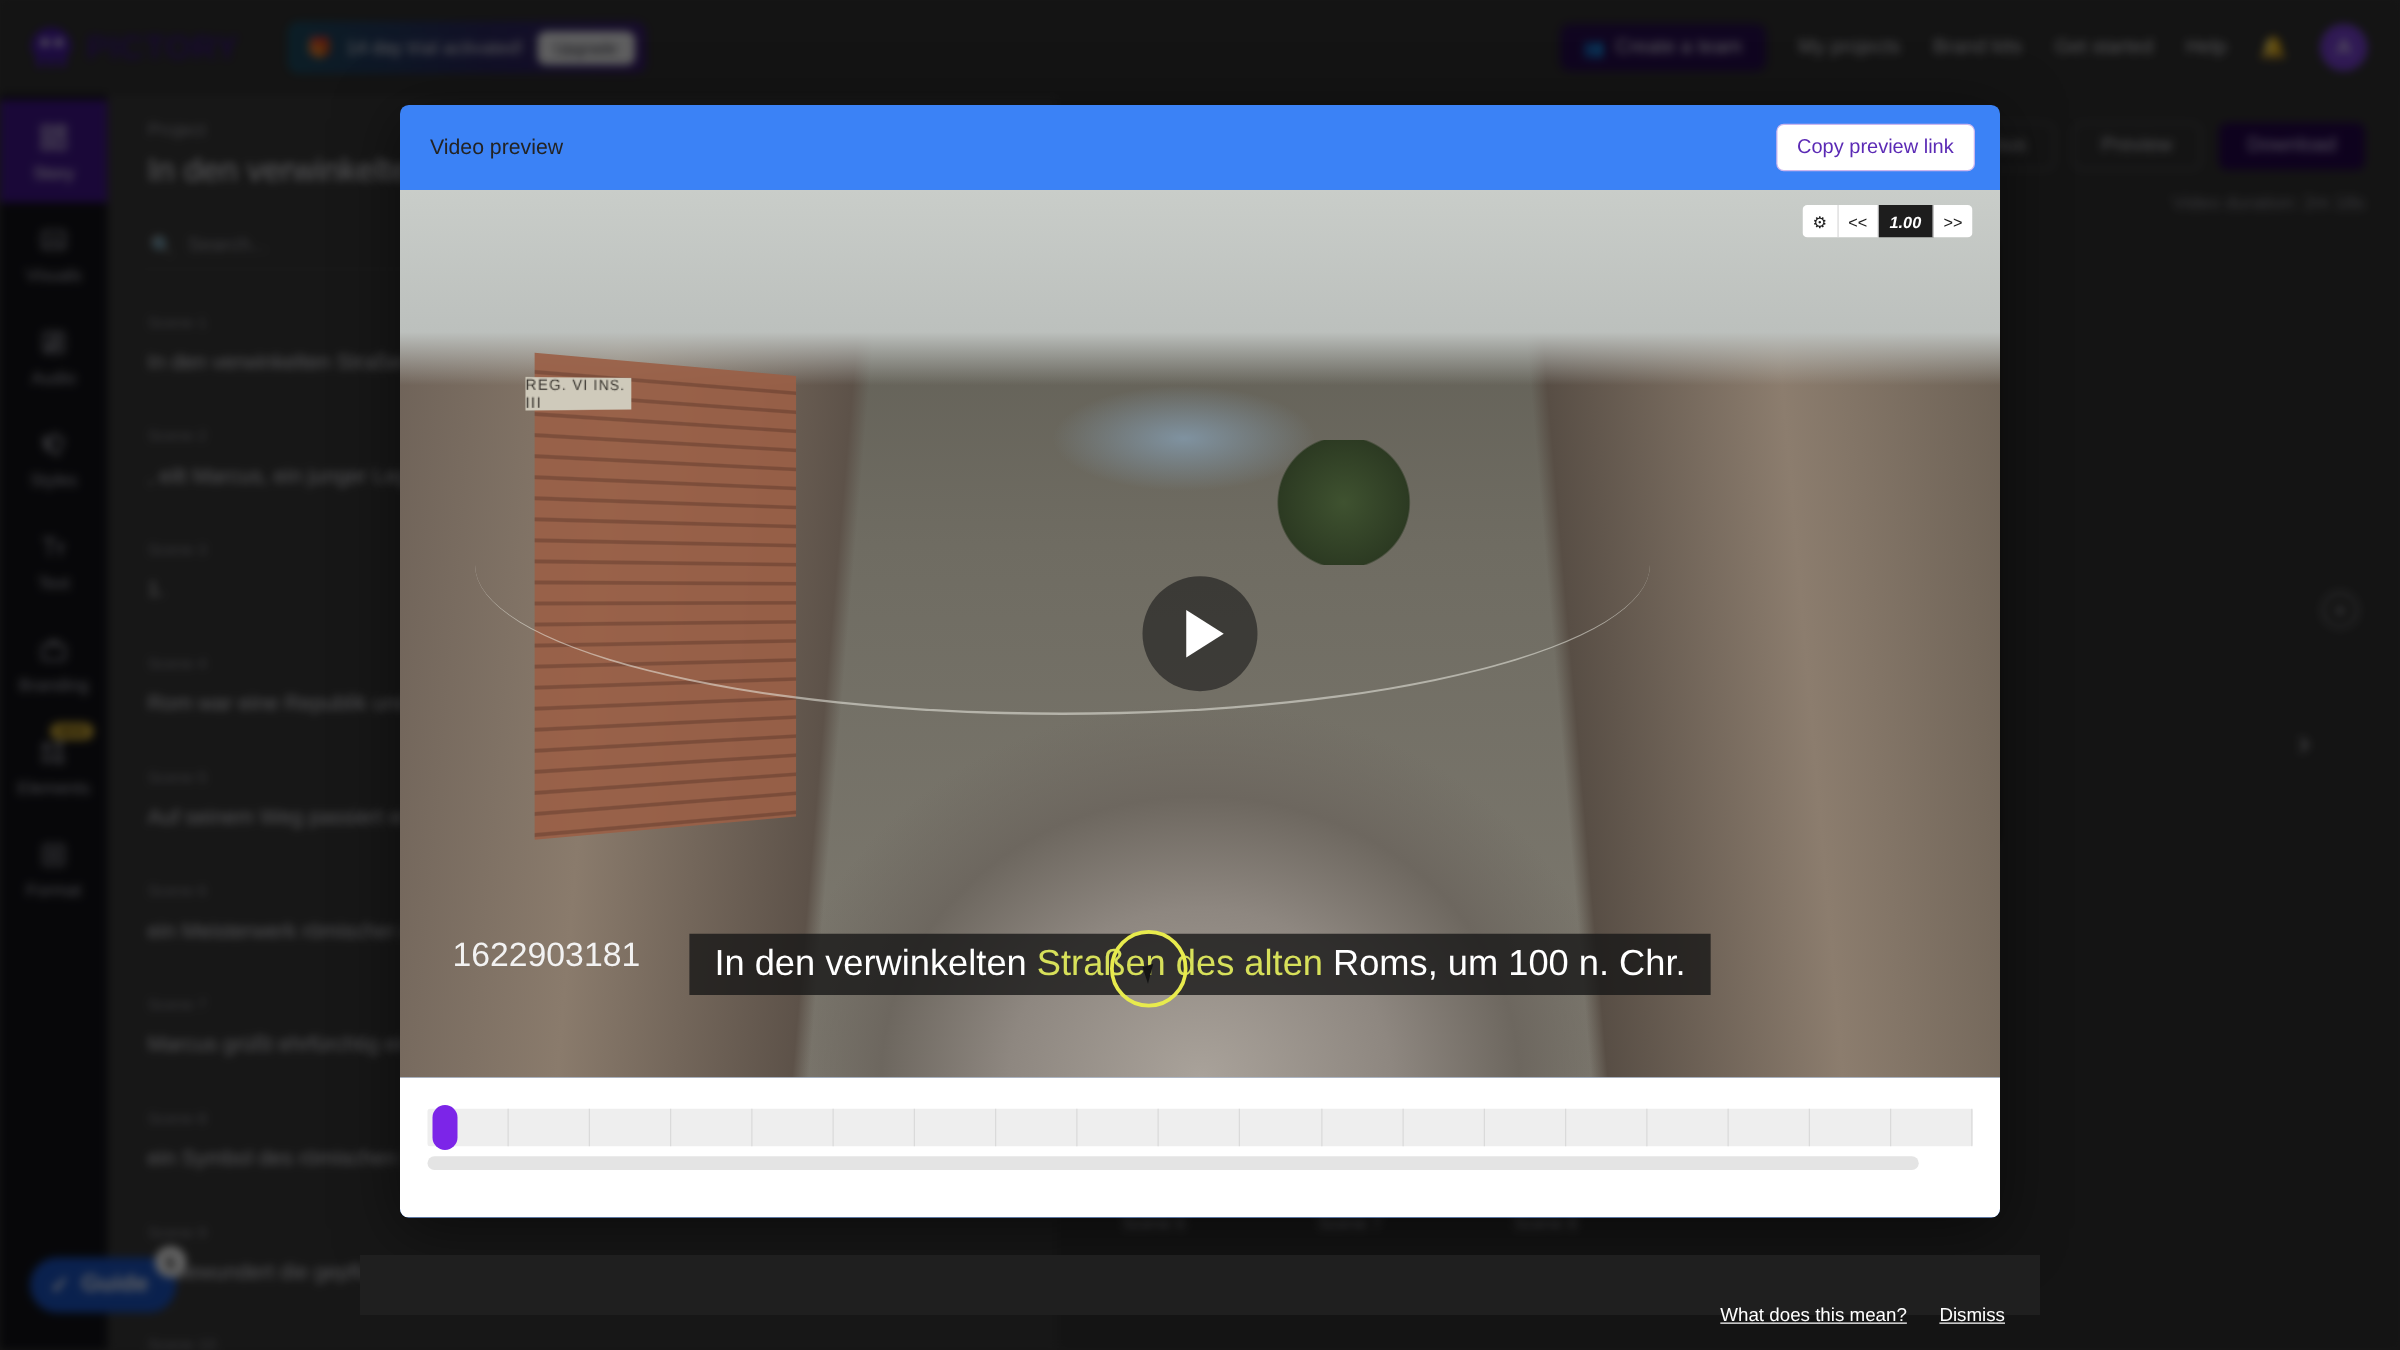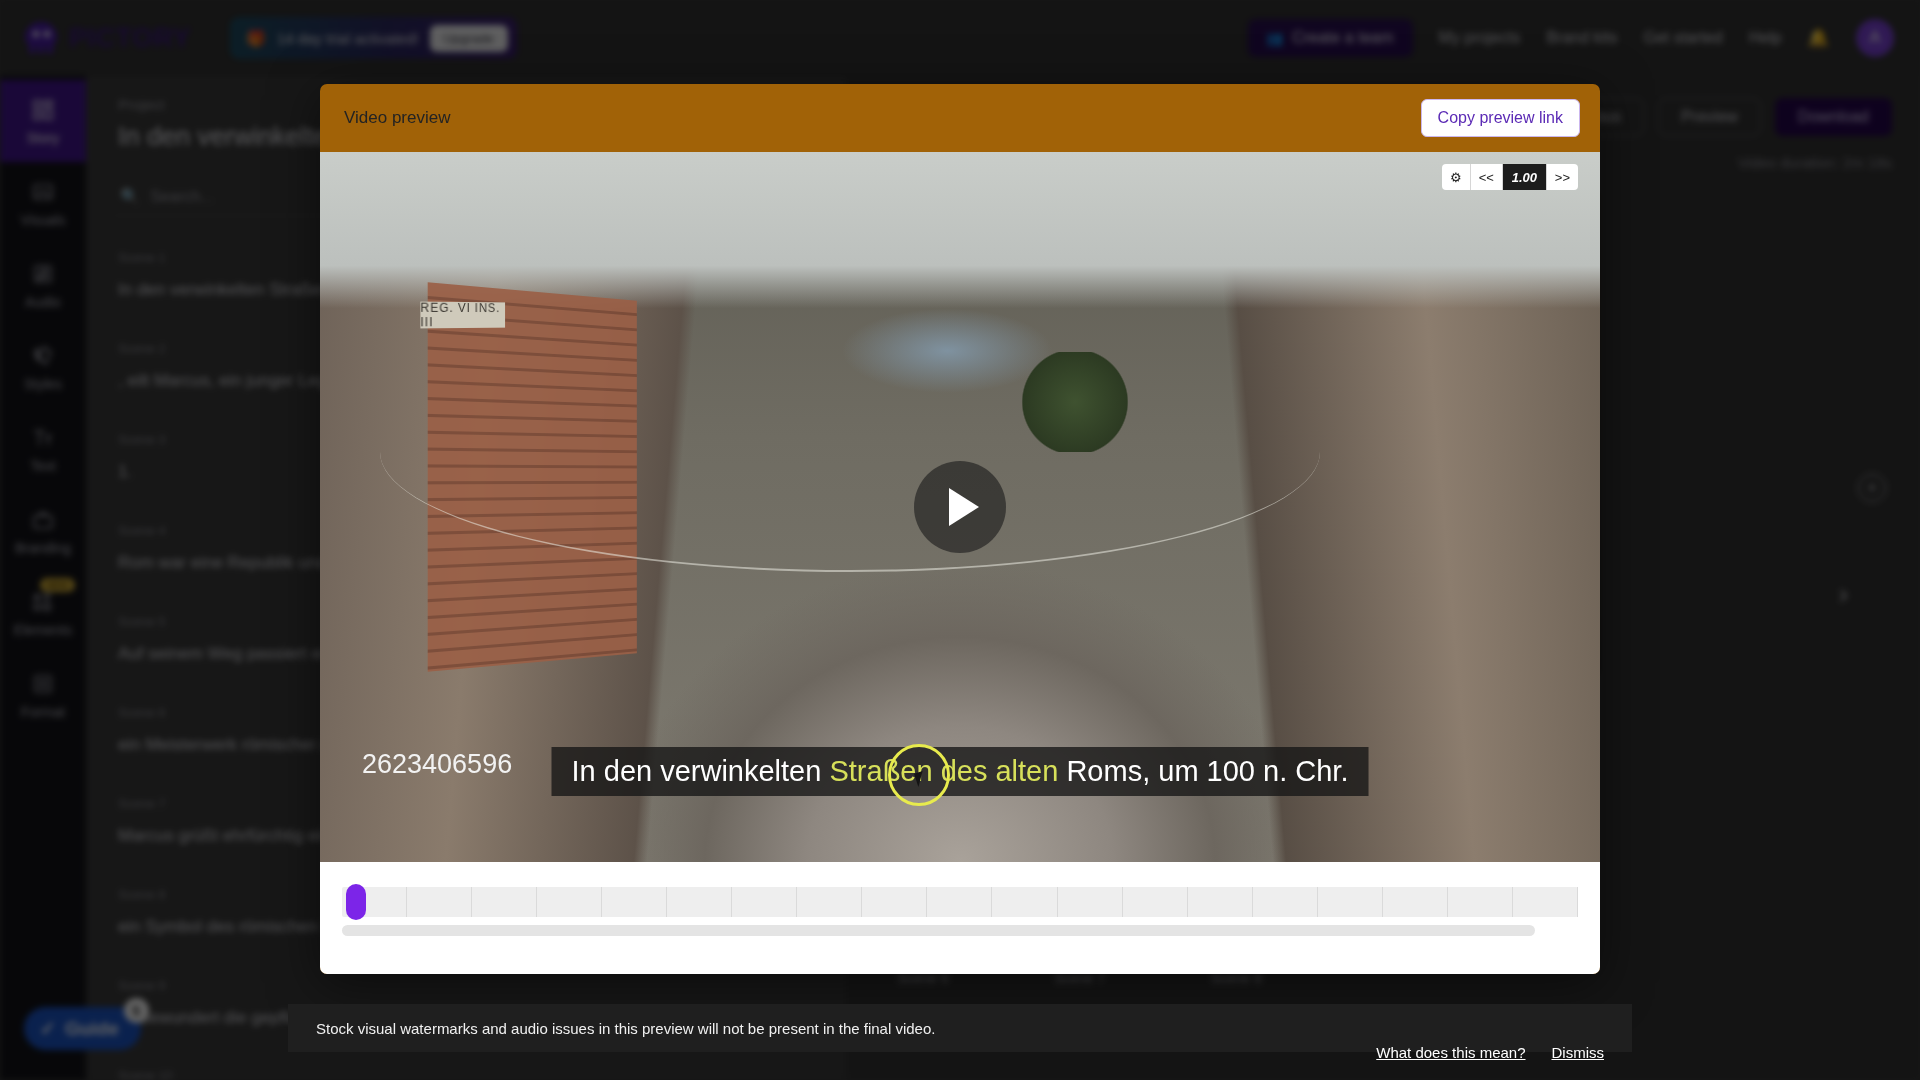"Video preview" #modal { background: #a16207 -> #3b82f6 }
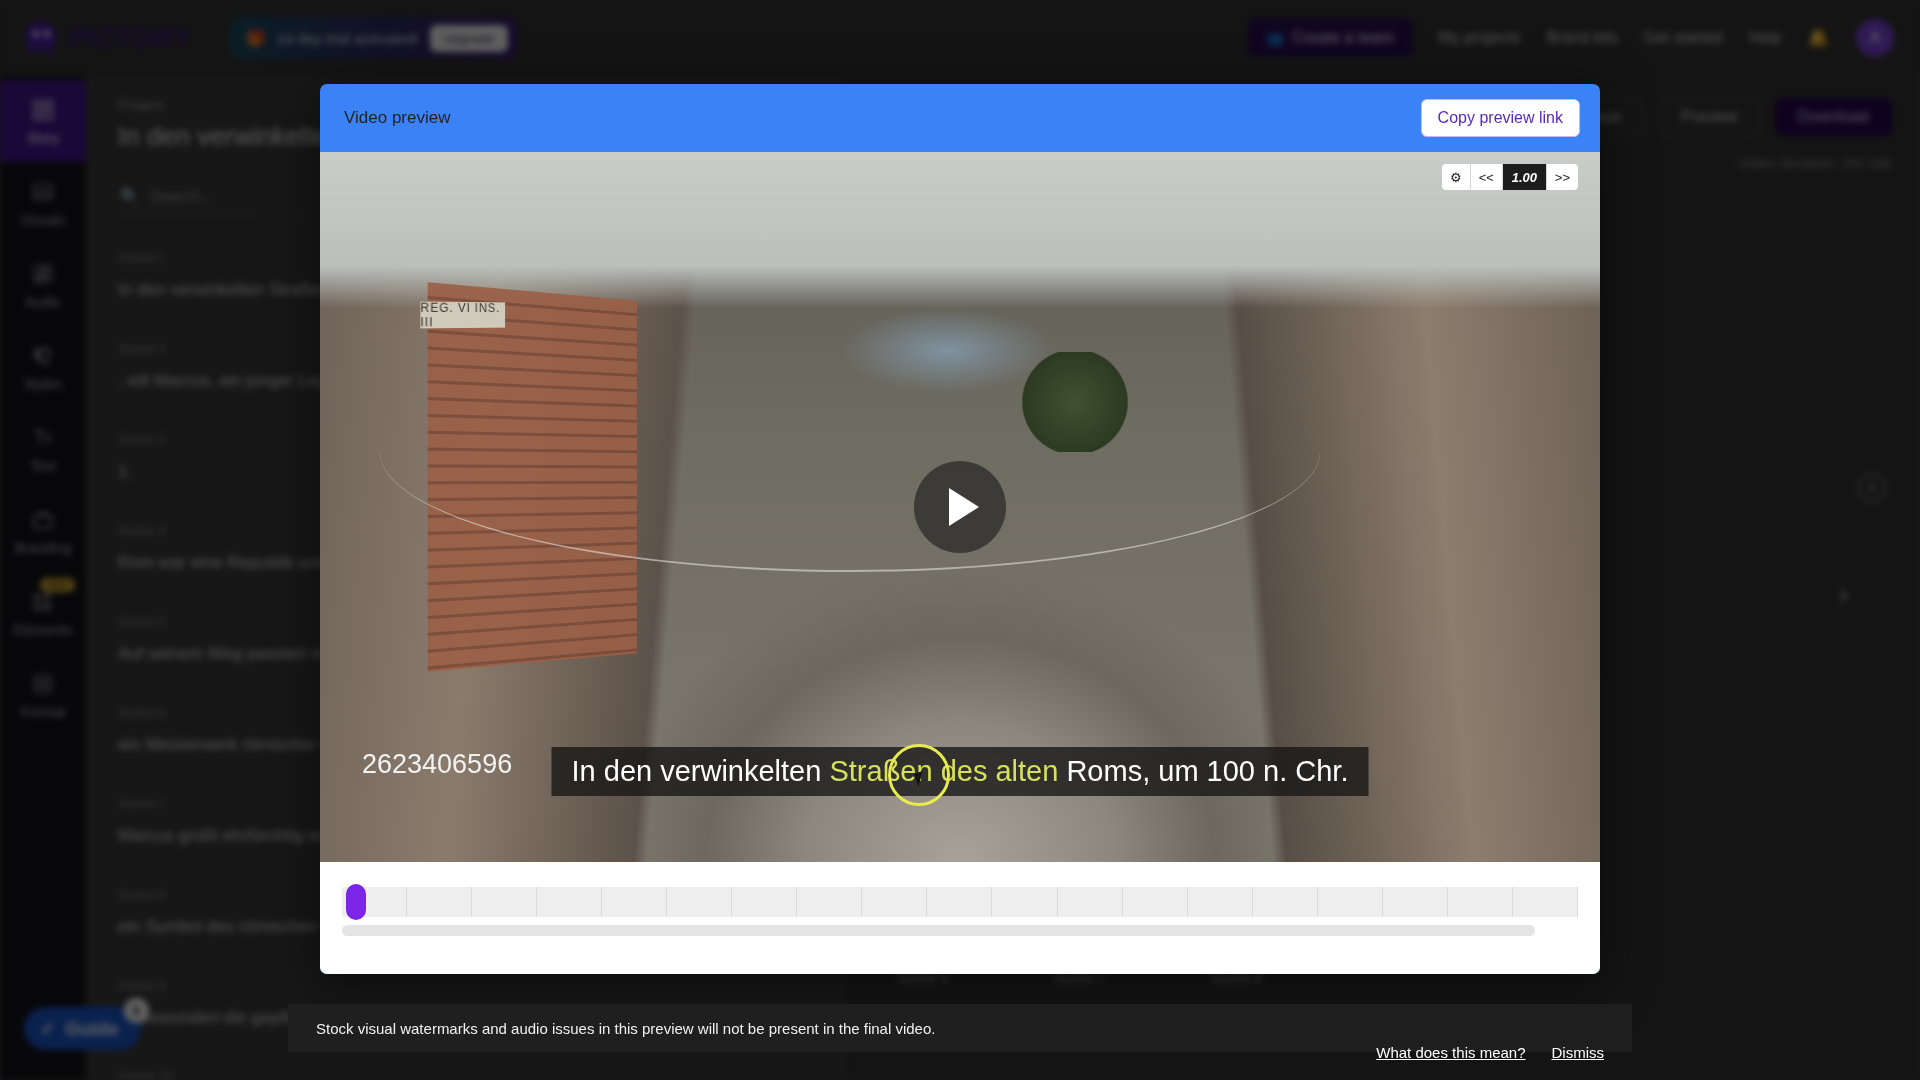"2623406596" div.stock-id { text: 2623406596 -> 1622903181 }
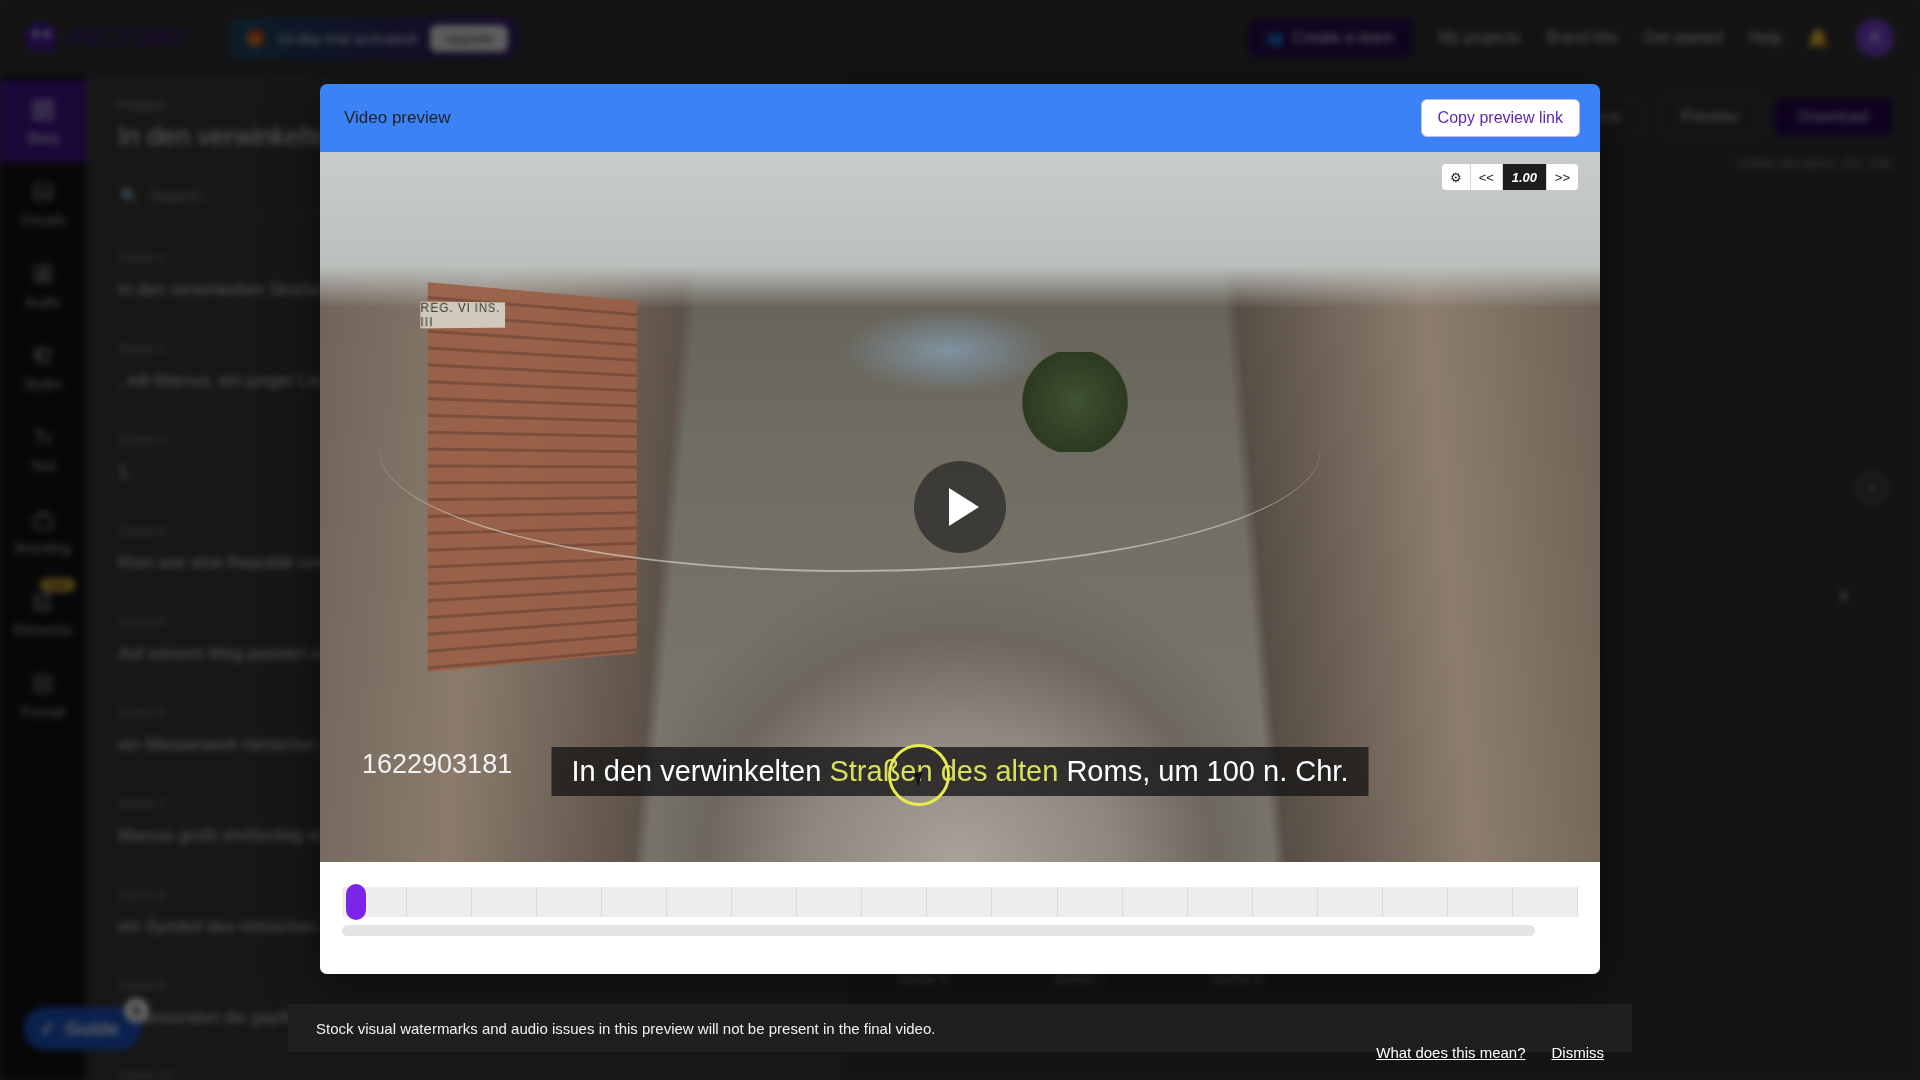"Stock visual watermarks and audio" span { html: <span>Stock visual watermarks and audio issues in this preview will not be present in the final video.</span> -> none }
